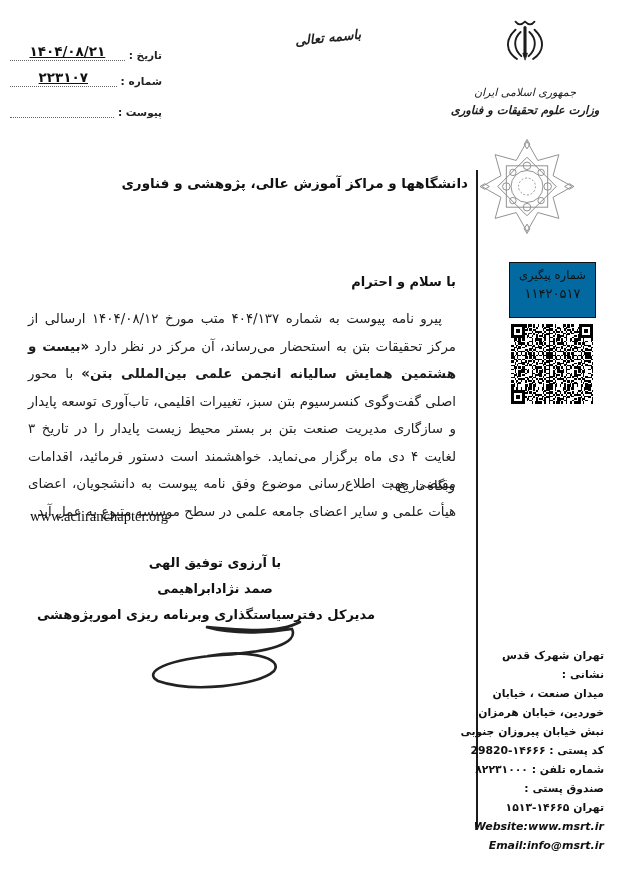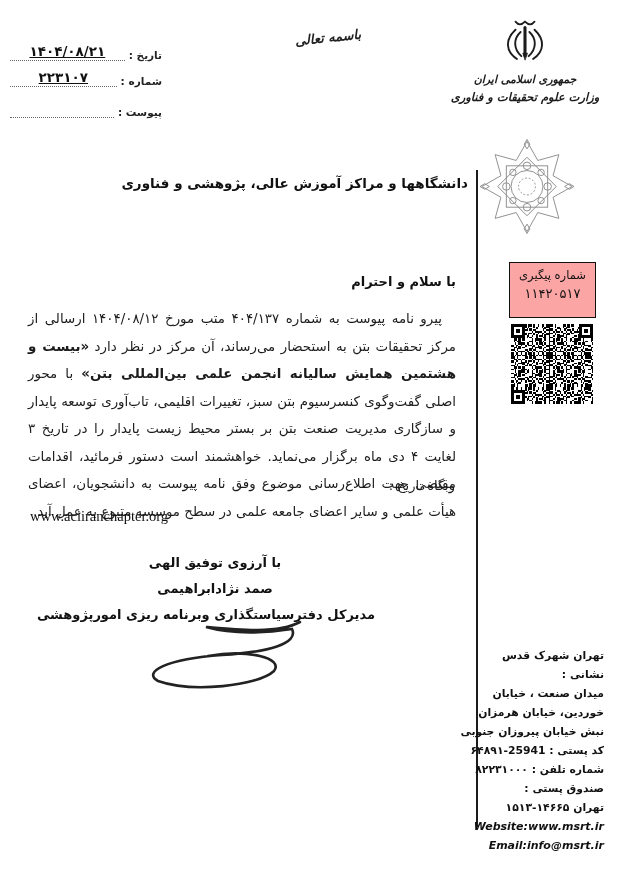"جمهوری اسلامی ایران" .gov-line1 { font-weight: bold -> normal; margin-top: 3px -> 16px }
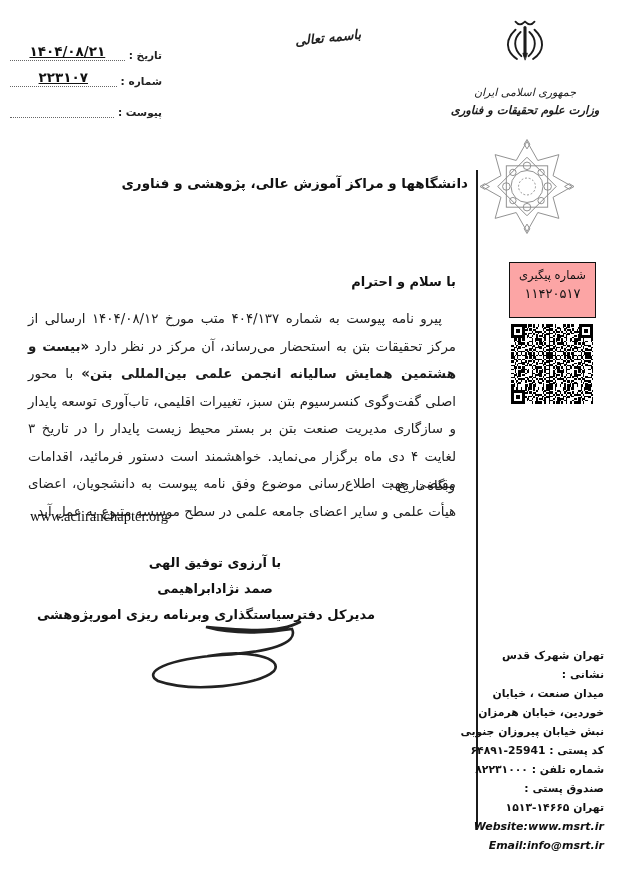"شماره پیگیری" .tracking-box { background: #fca5a5 -> #0369a1 }
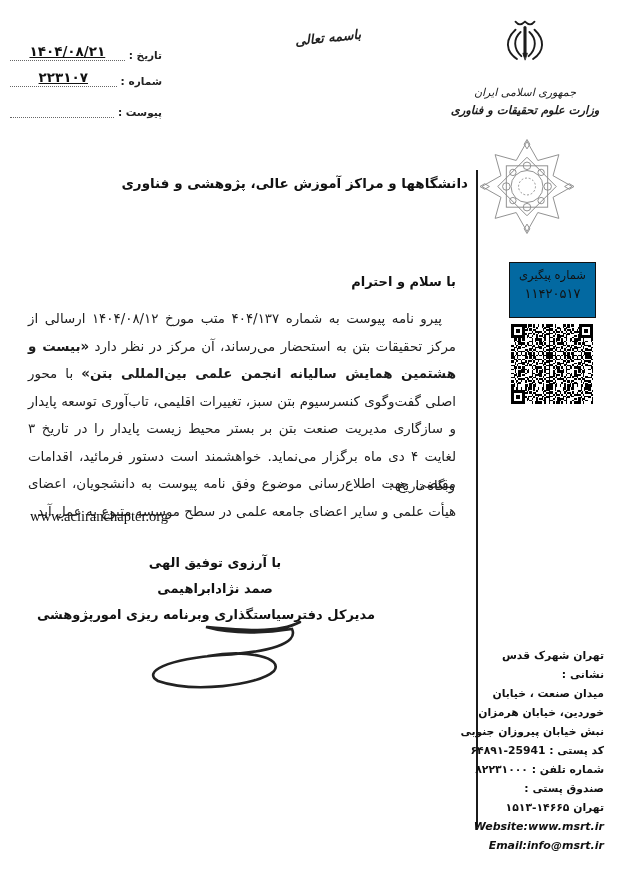"کد پستی : 25941-۶۴۸۹۱" div { text: 25941-۶۴۸۹۱ -> ۱۴۶۶۶-29820 }
